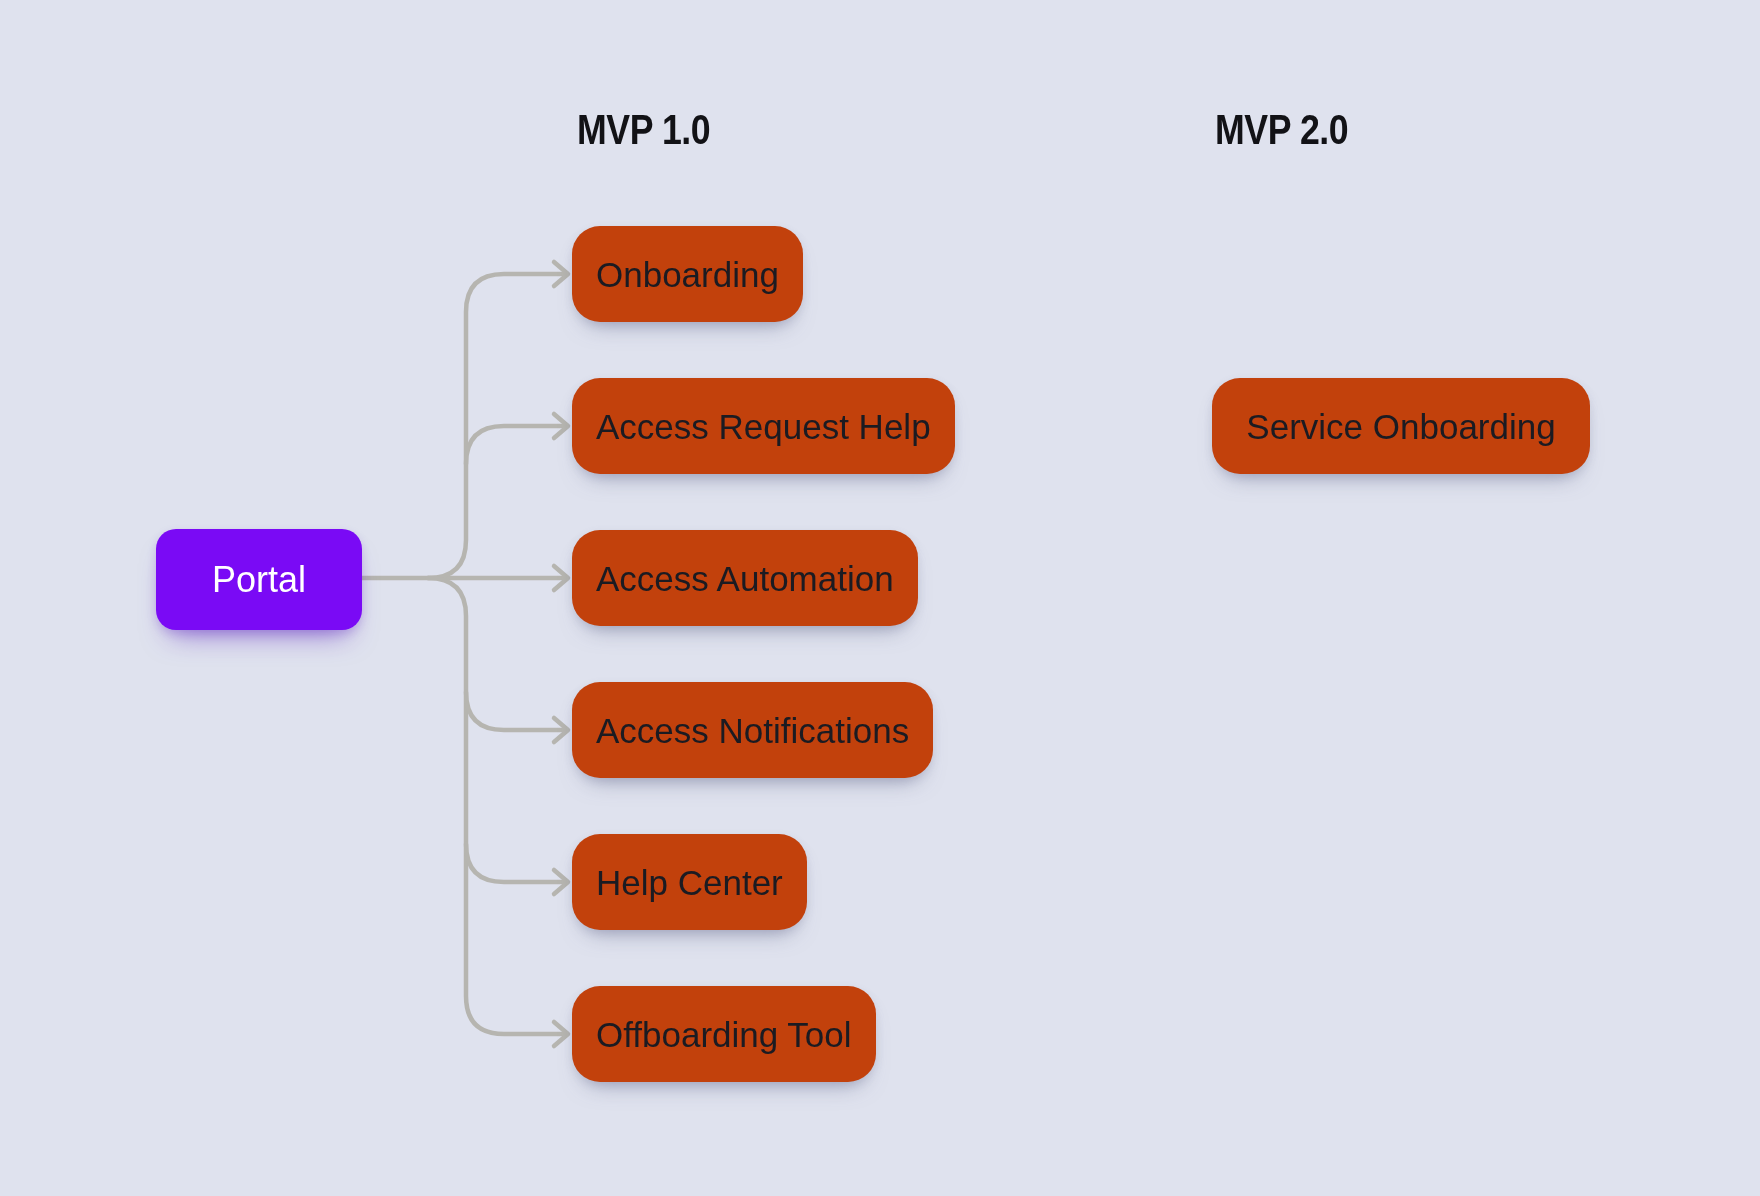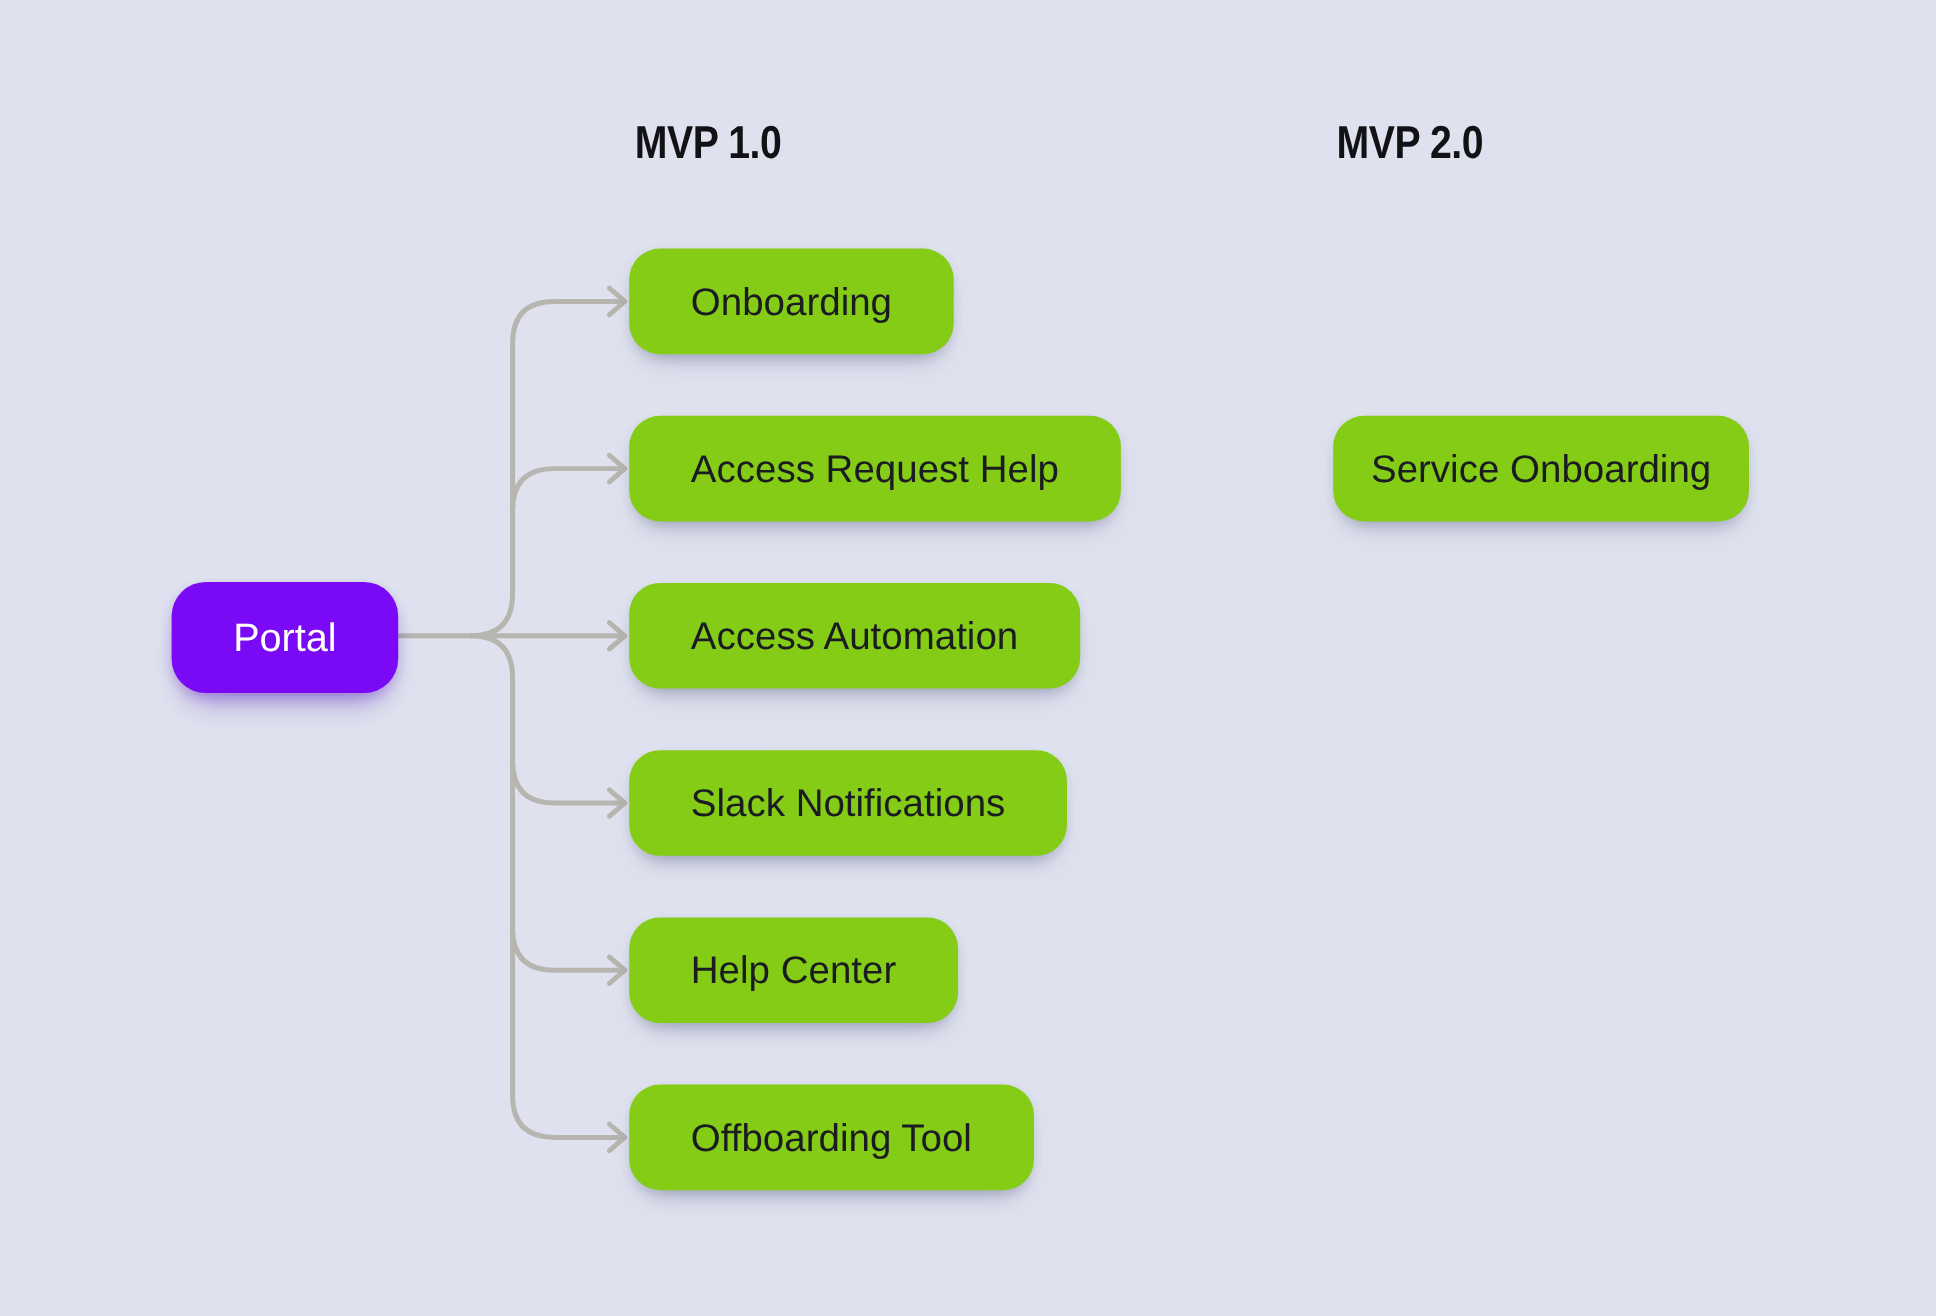"Onboarding" .node { background: #84cc16 -> #c2410c; padding: 0 56px -> 0 24px }
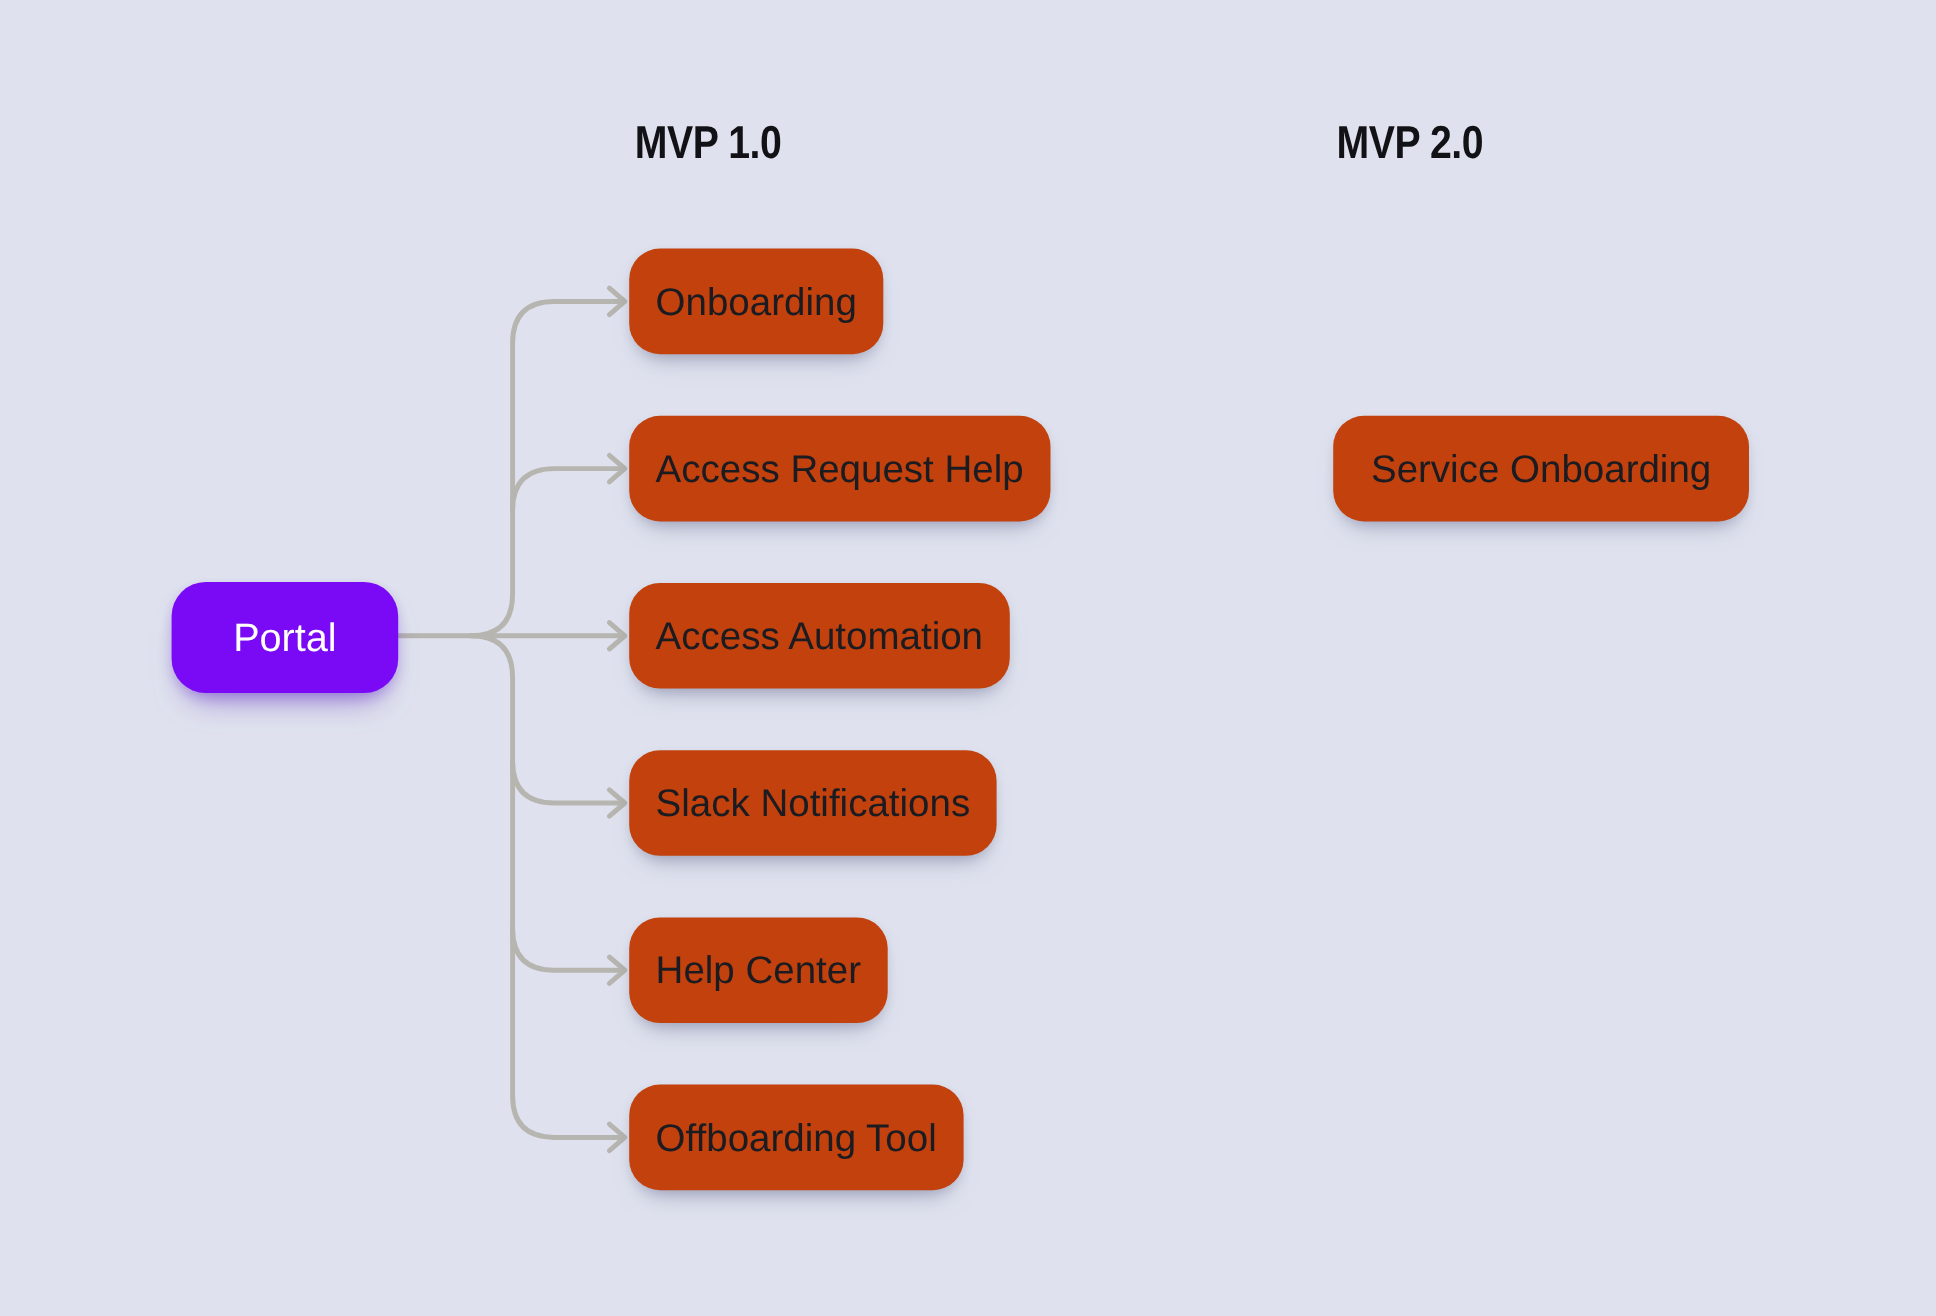"Portal" .root-node { border-radius: 31px -> 20px }
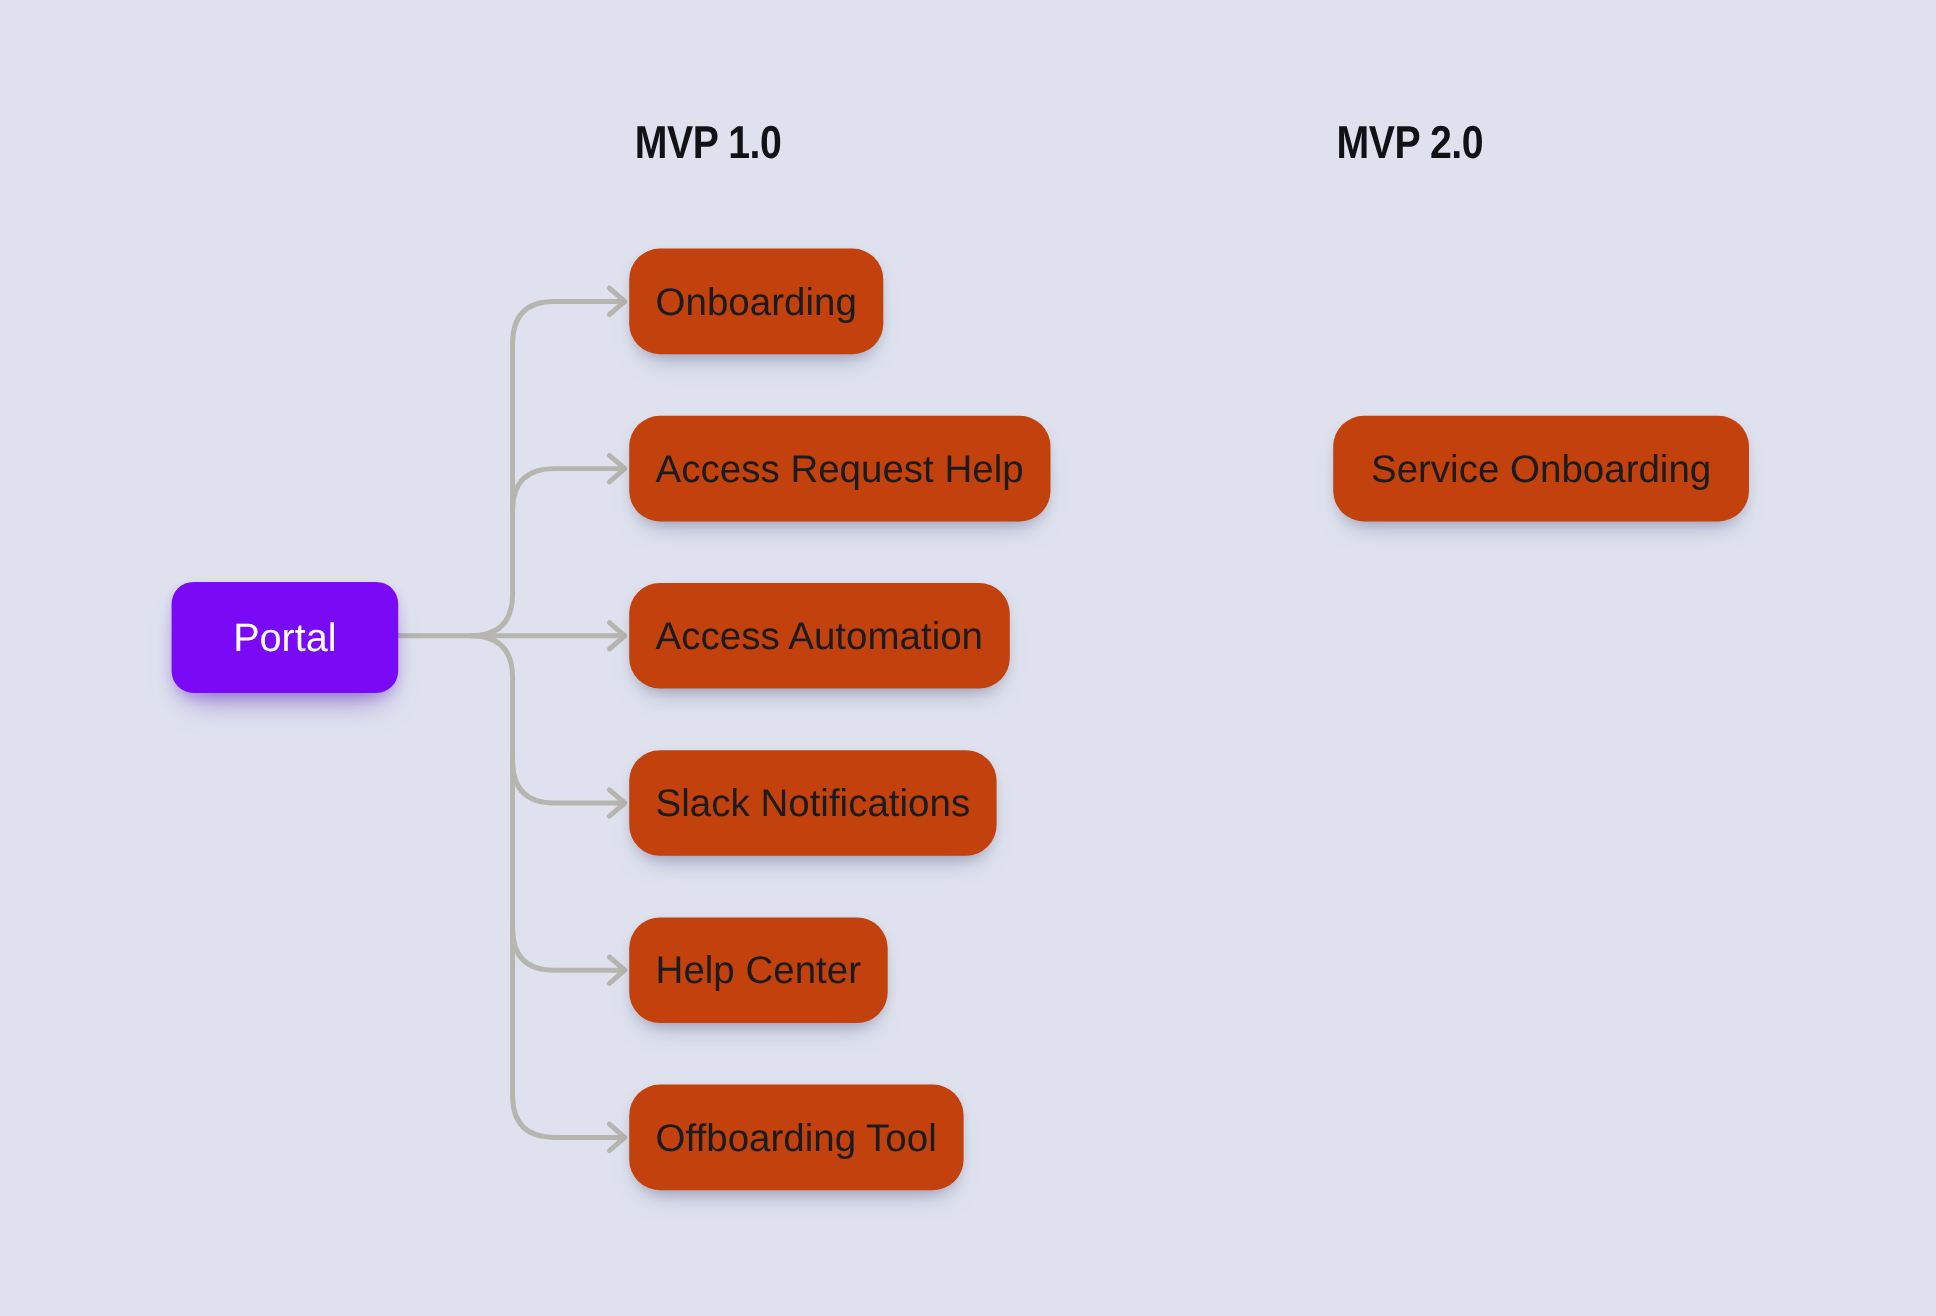"Slack Notifications" span { text: Slack -> Access }
